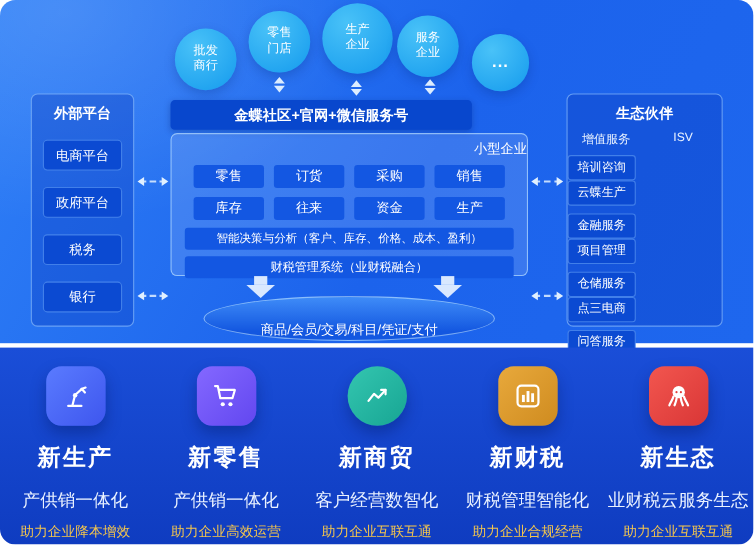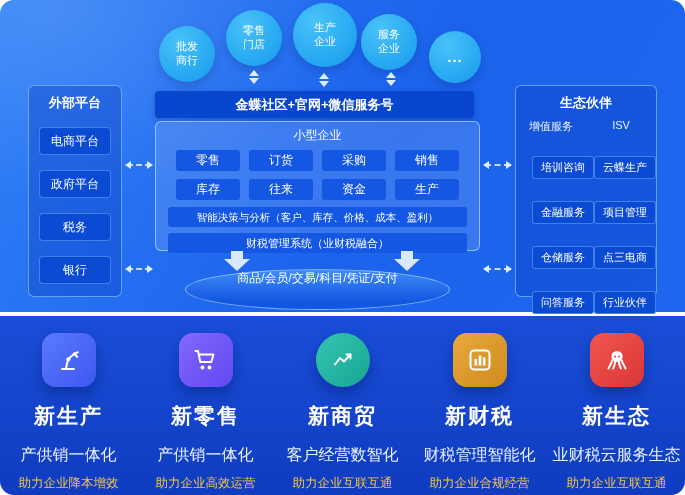"金蝶社区+官网+微信服务号" .portal-bar { width: 319px -> 274px }
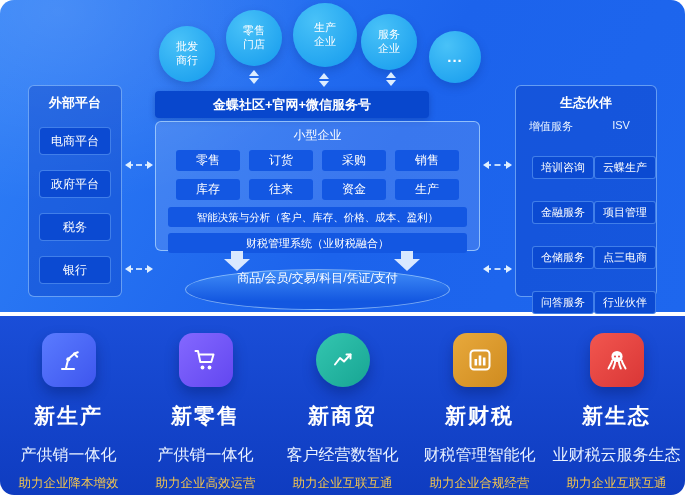"小型企业" .smallbiz { text-align: center -> right }
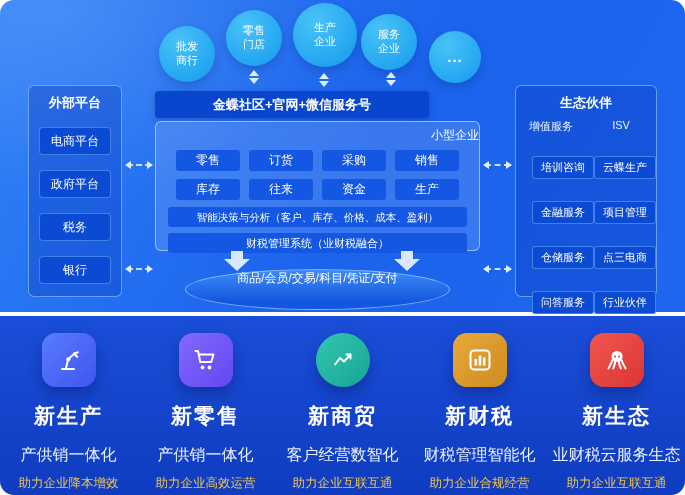"培训咨询" .eco-row { flex-direction: none -> column; justify-content: flex-end -> center; margin-top: 22px -> 7px }
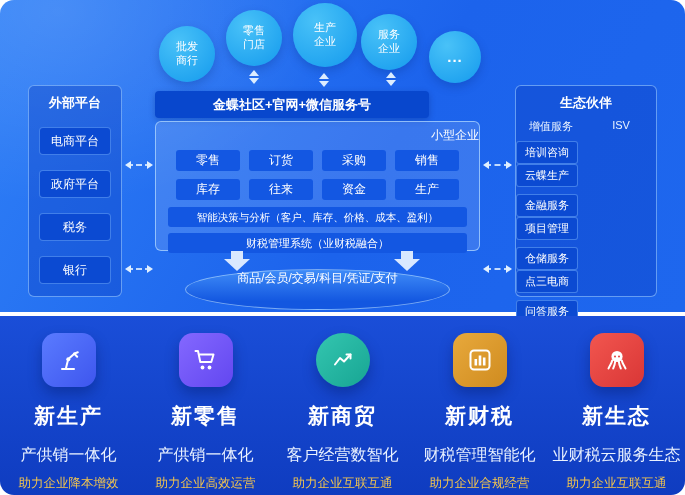"商品/会员/交易/科目/凭证/支付" .cylinder { align-items: flex-start -> flex-end }
